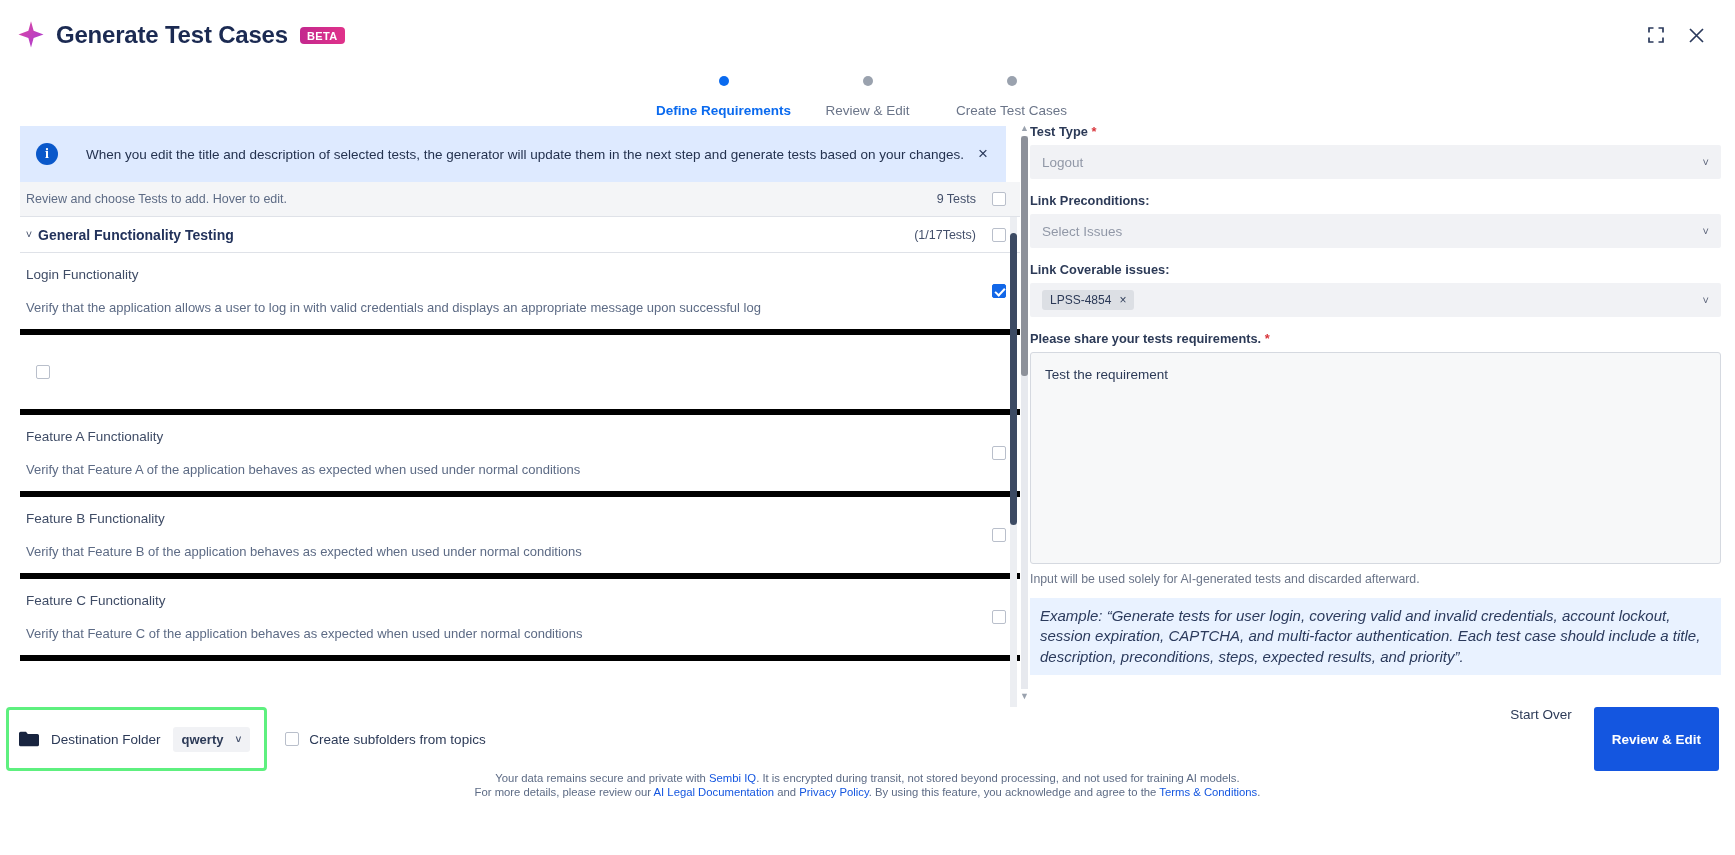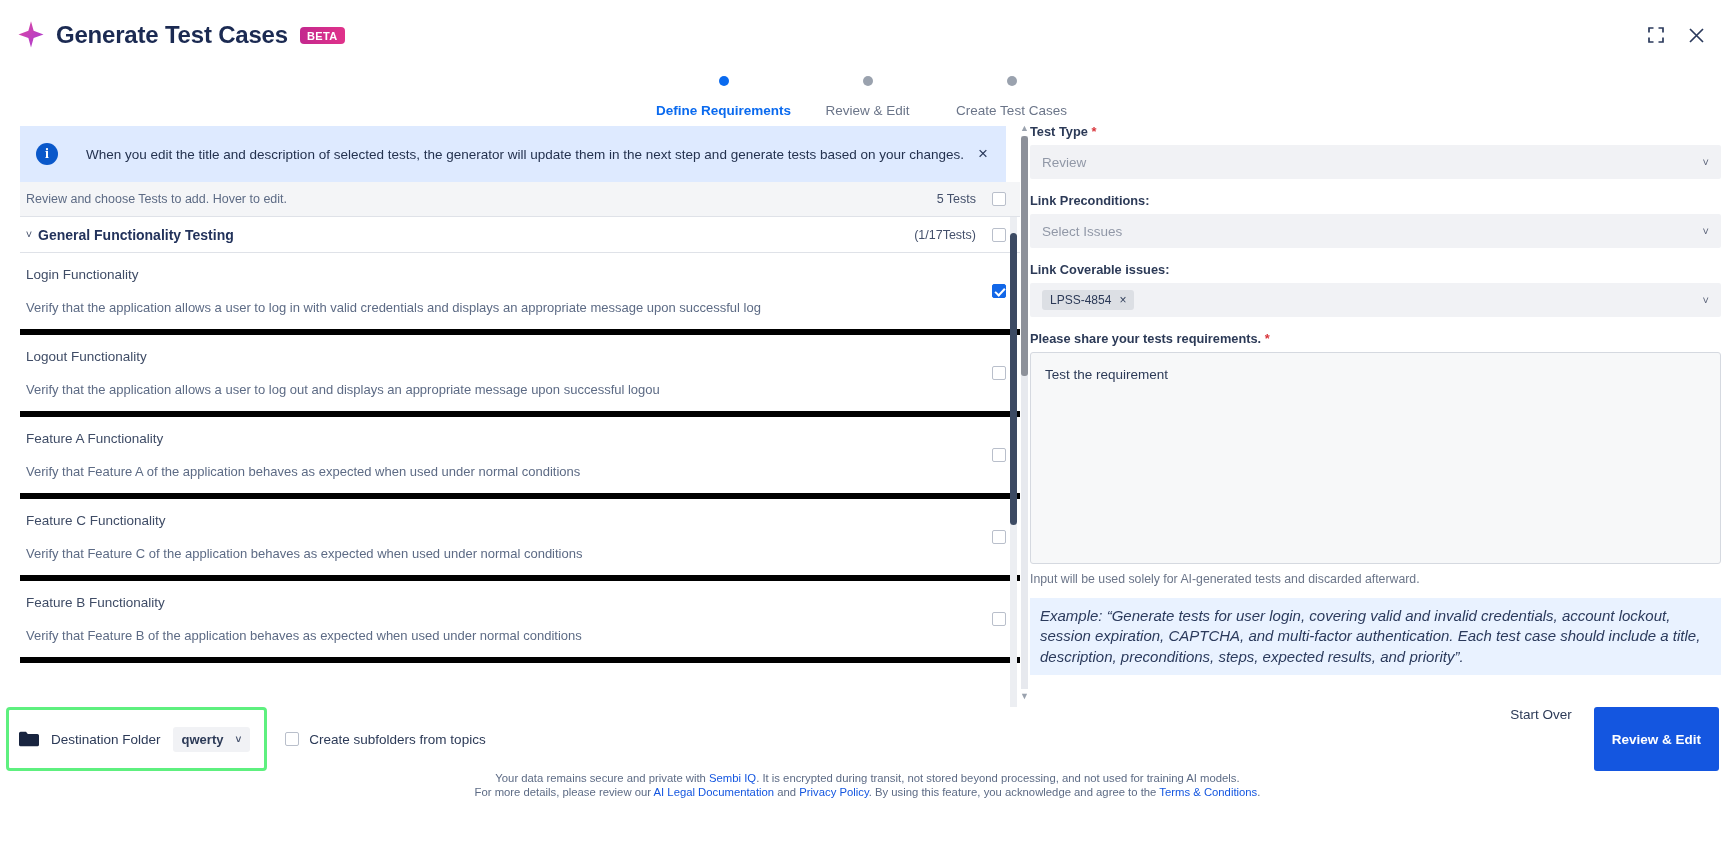"Review" span.val { text: Review -> Logout }
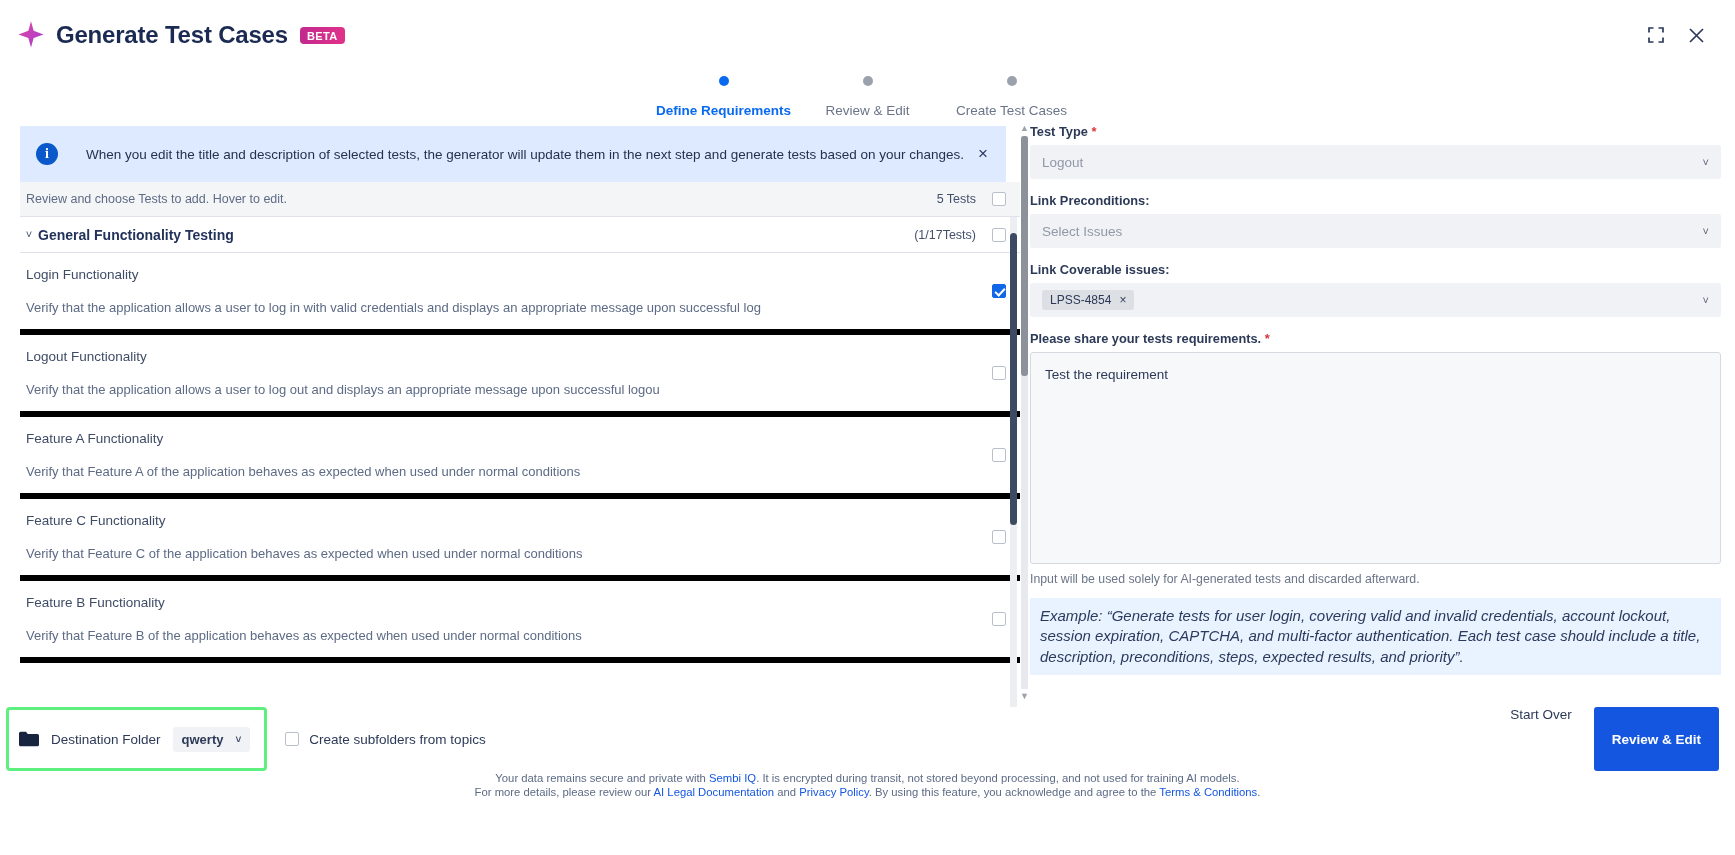"5 Tests" div.count { text: 5 -> 9 }
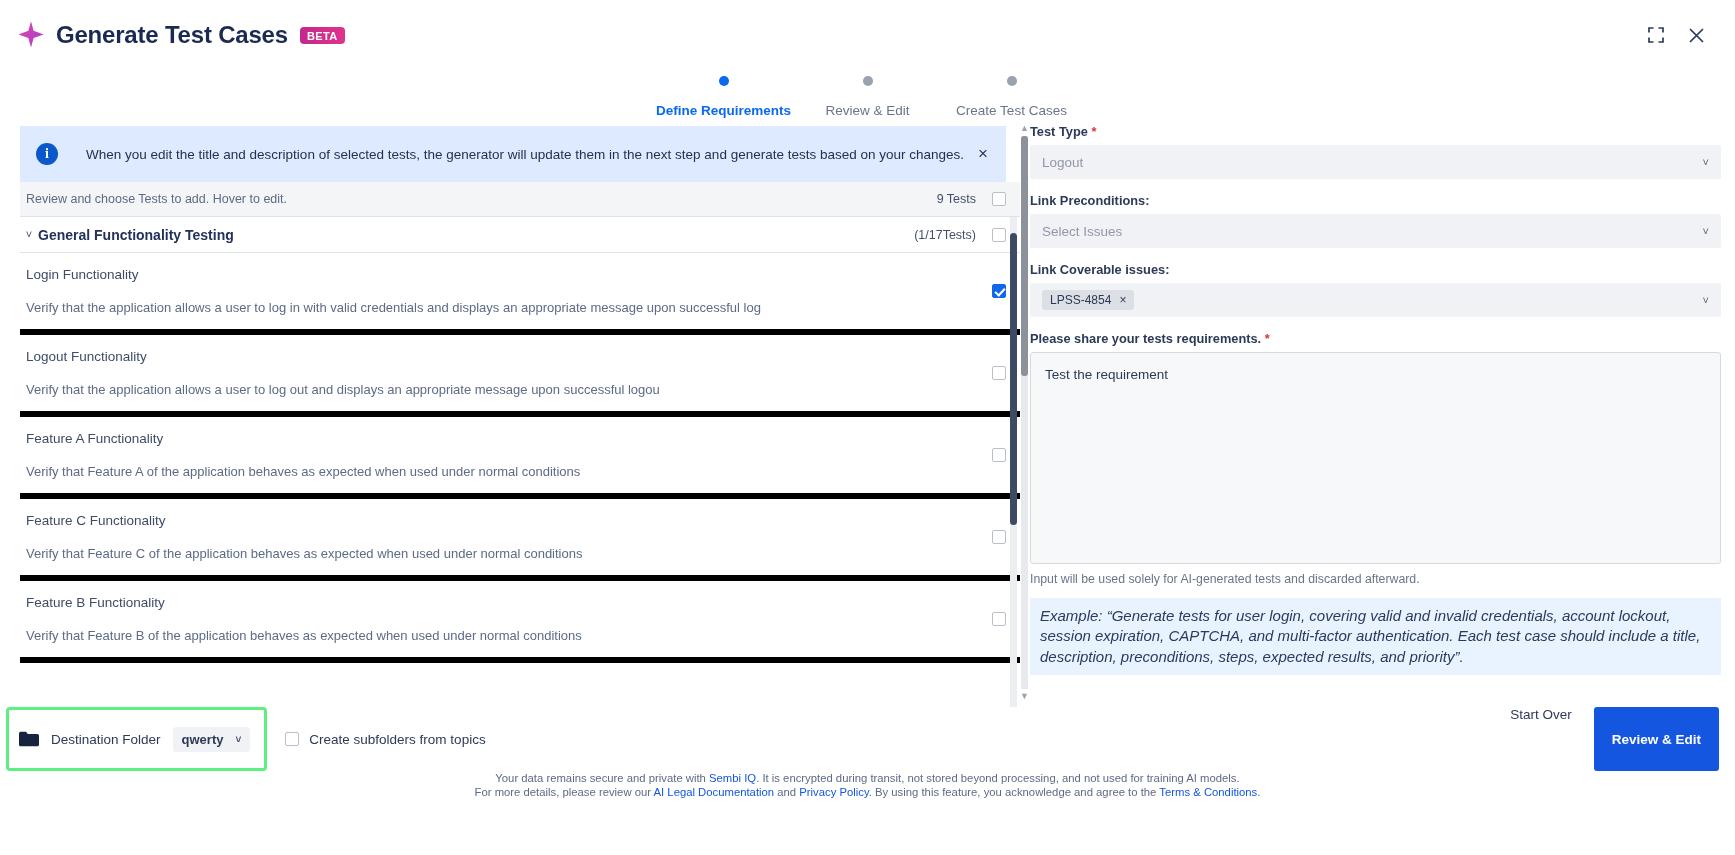"Logout Functionality" div.test-main { html: <div> <div>Logout Functionality</div> <div>Verify that the application allows a user to log out and displays an appropriate message upon successful logou</div> </div> -> none }
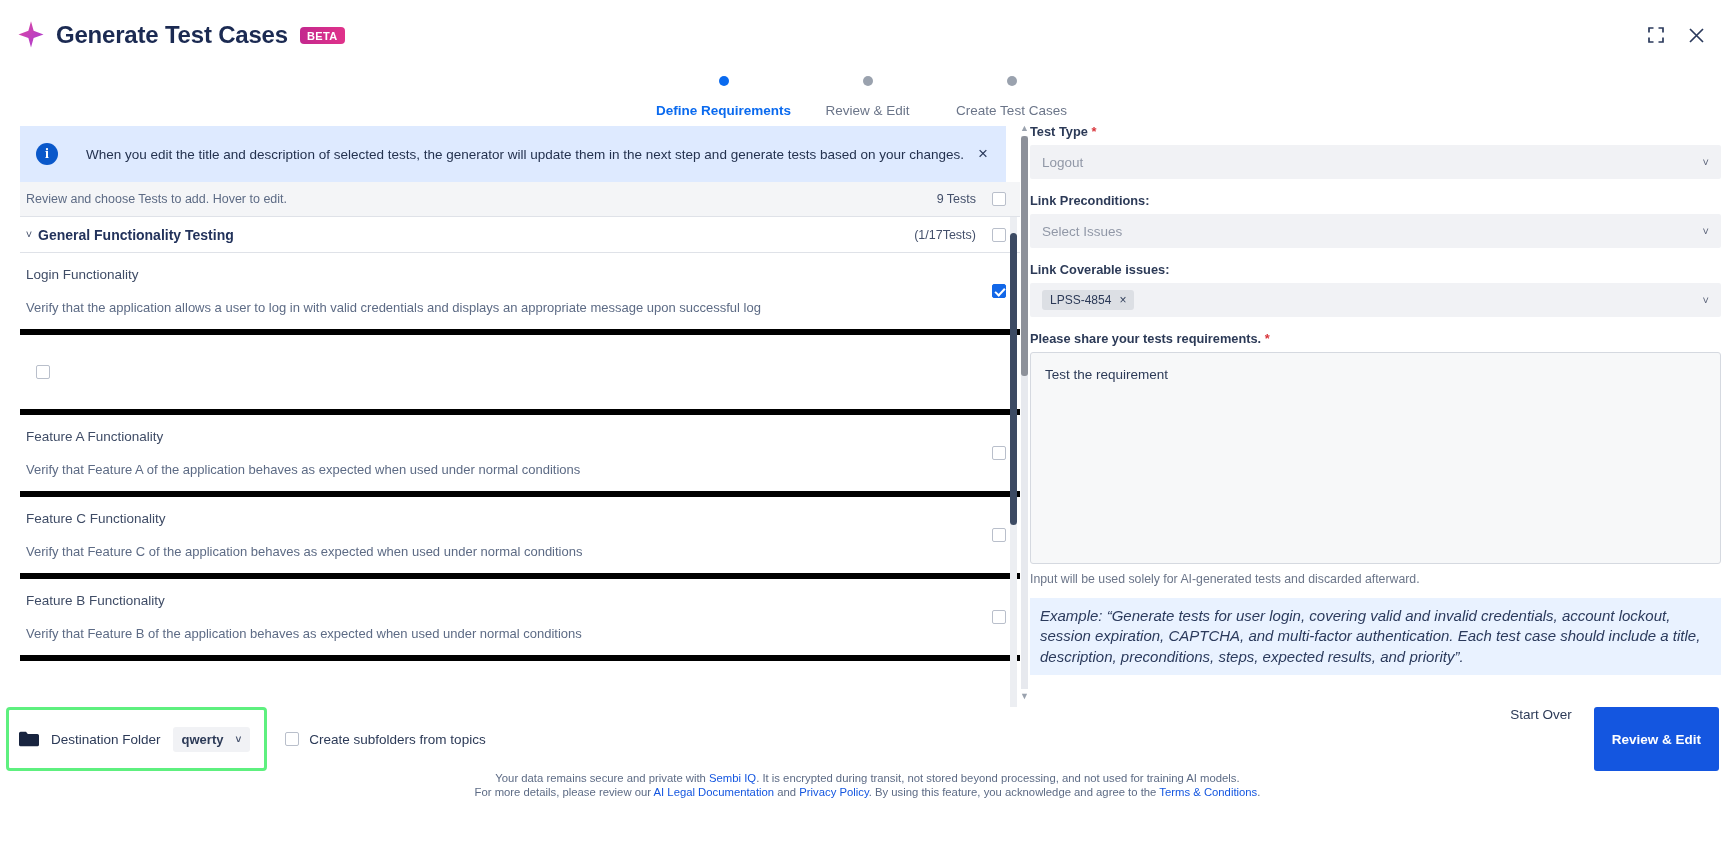"Feature C Functionality" div.test-row { order: before "Feature B Functionality" -> after "Feature B Functionality" }
